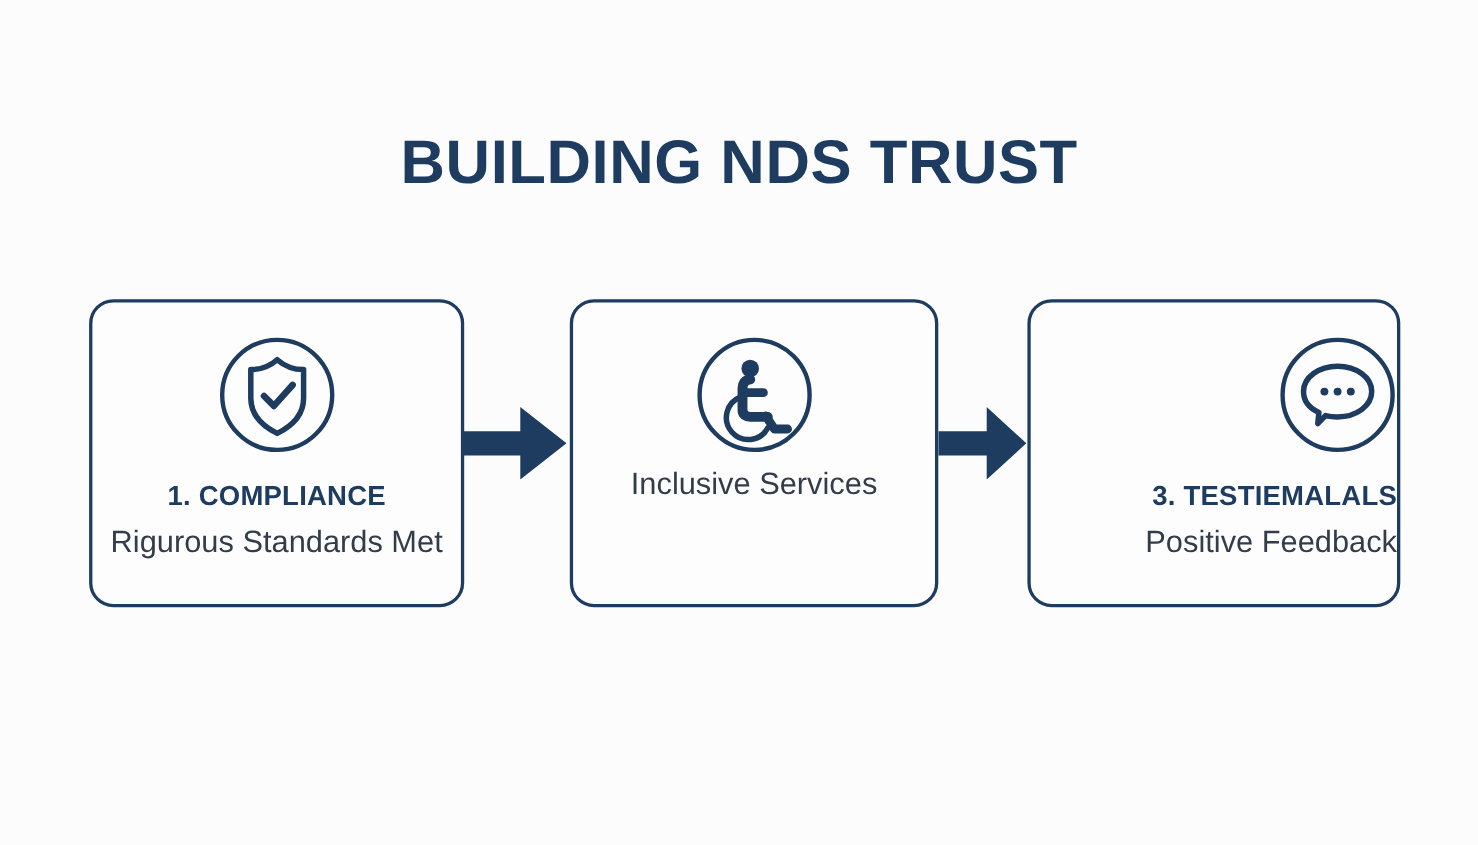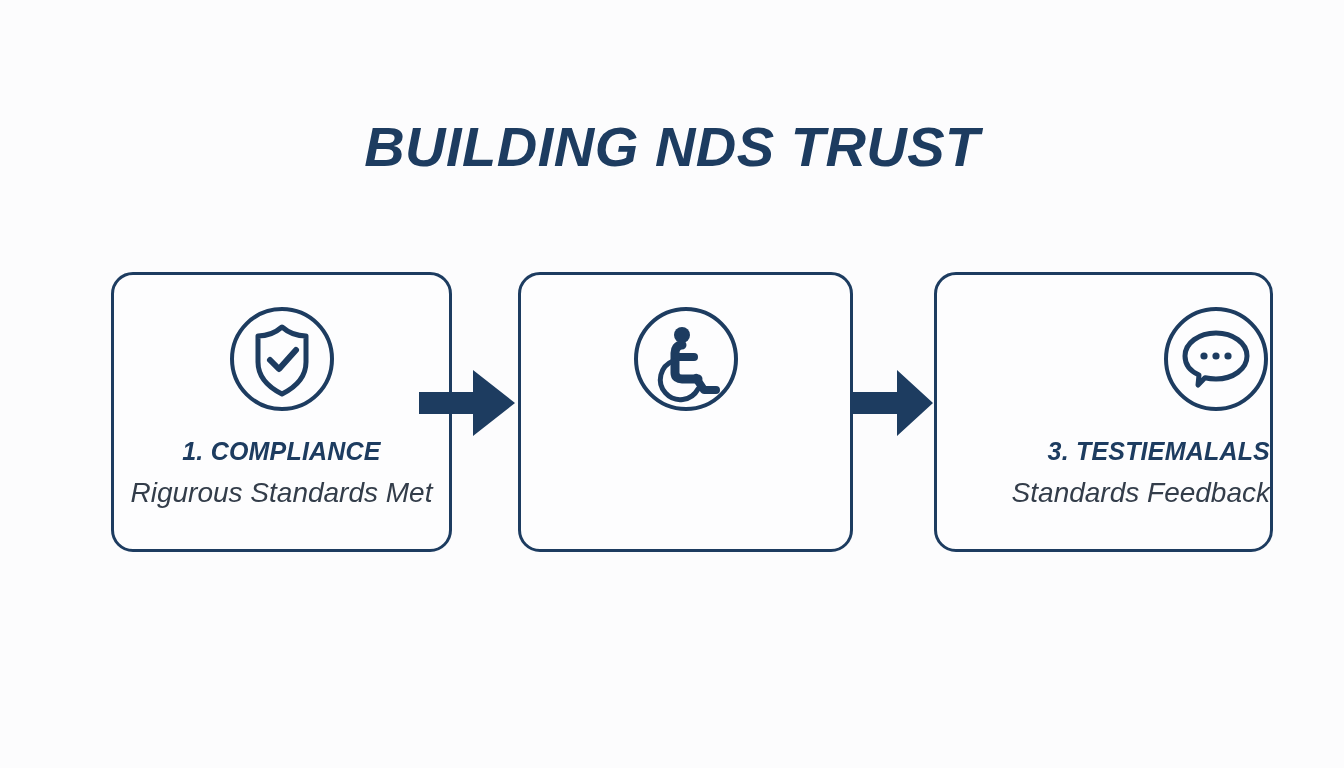"BUILDING NDS TRUST" #slide { font-style: italic -> none }
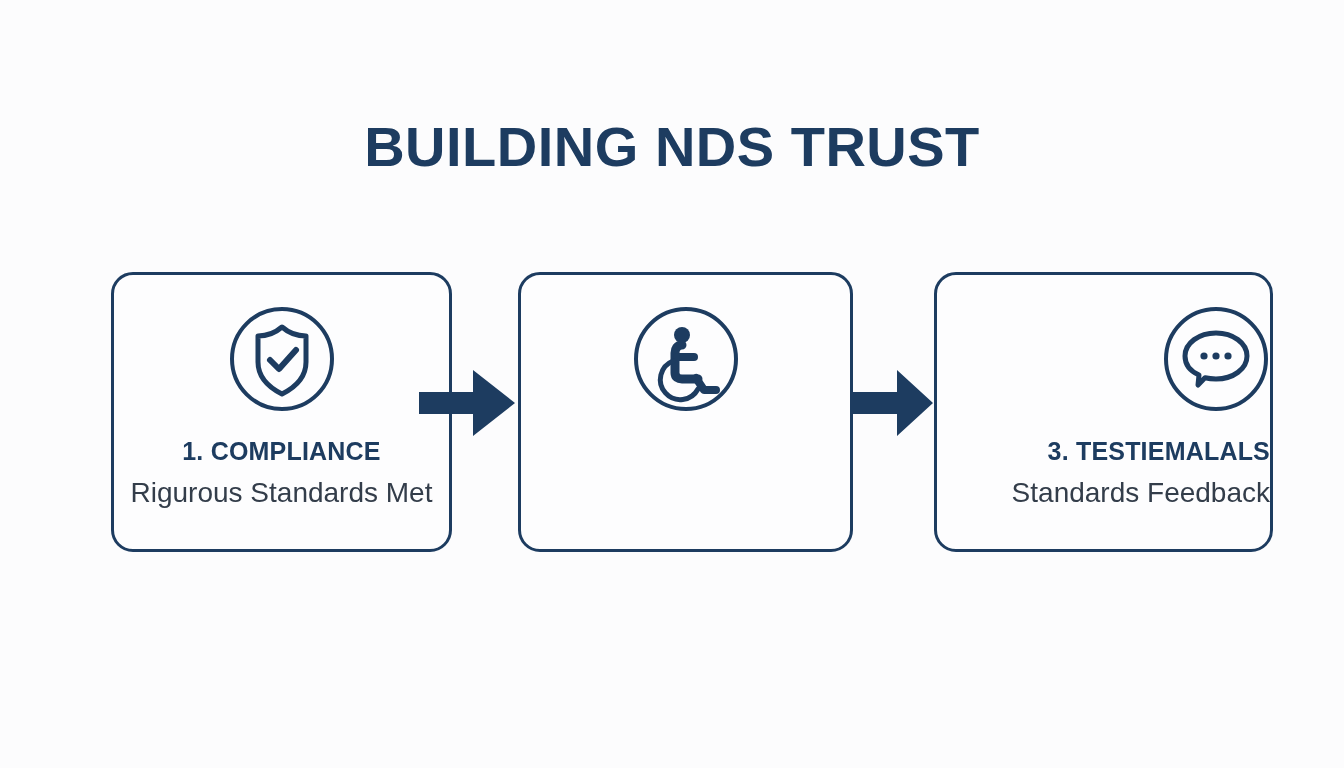"1. COMPLIANCE" .card-1 { margin-left: 30px -> none }
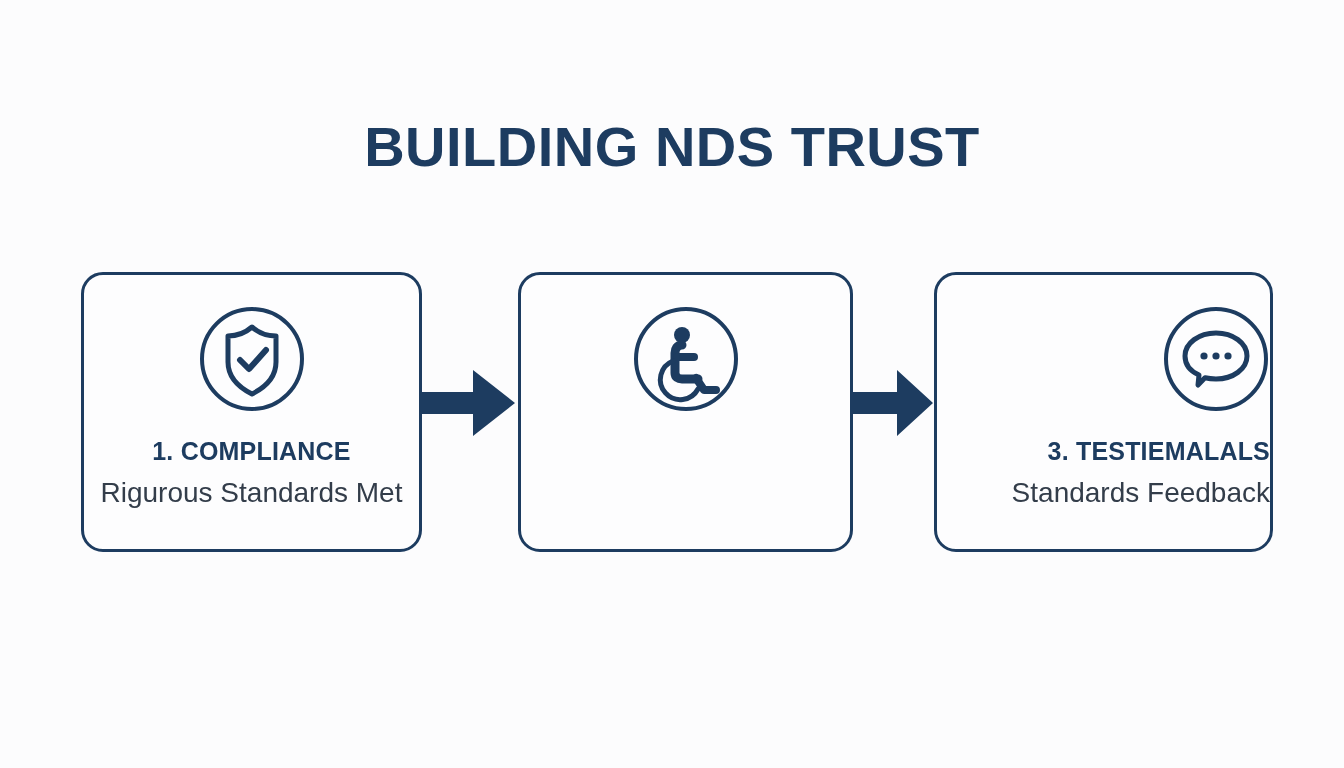"Inclusive Services" div.card-sub { html: none -> <div>Inclusive Services</div> }
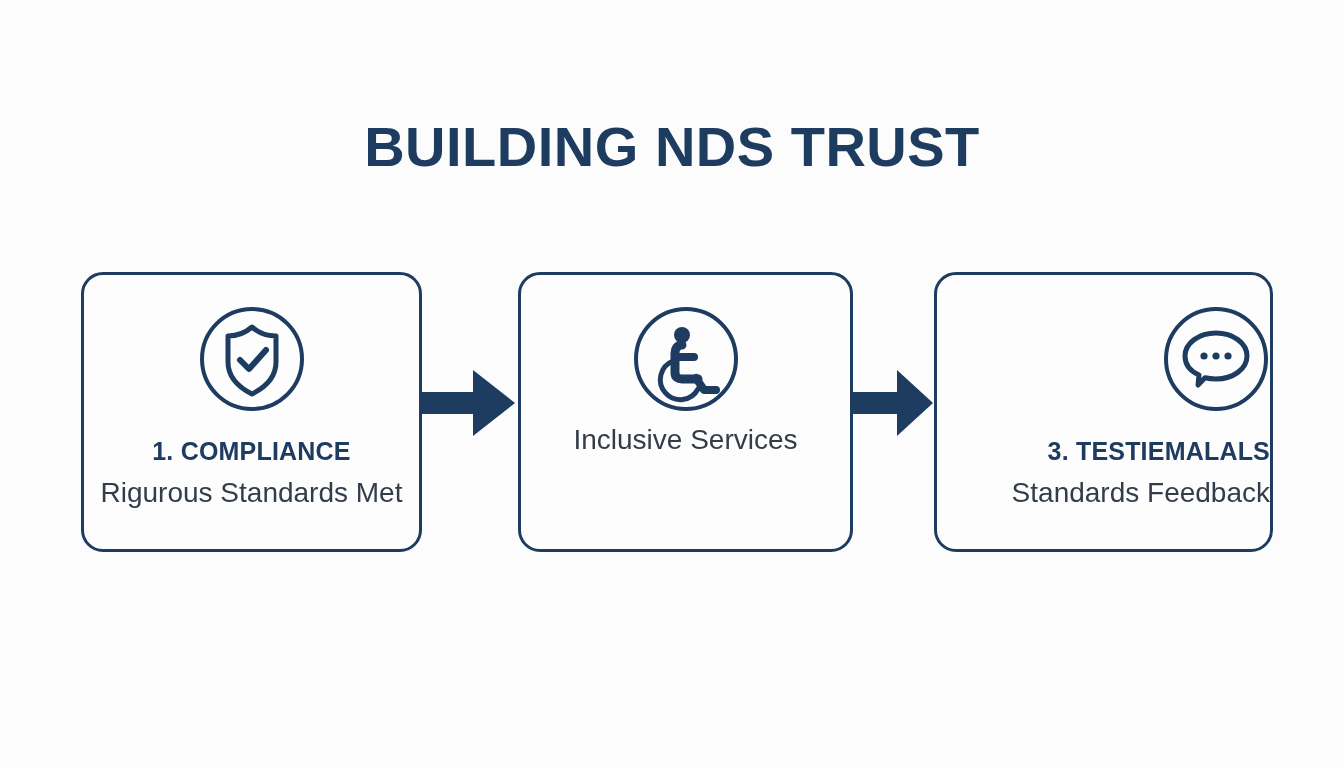"Standards Feedback" div.card-sub { text: Standards -> Positive }
